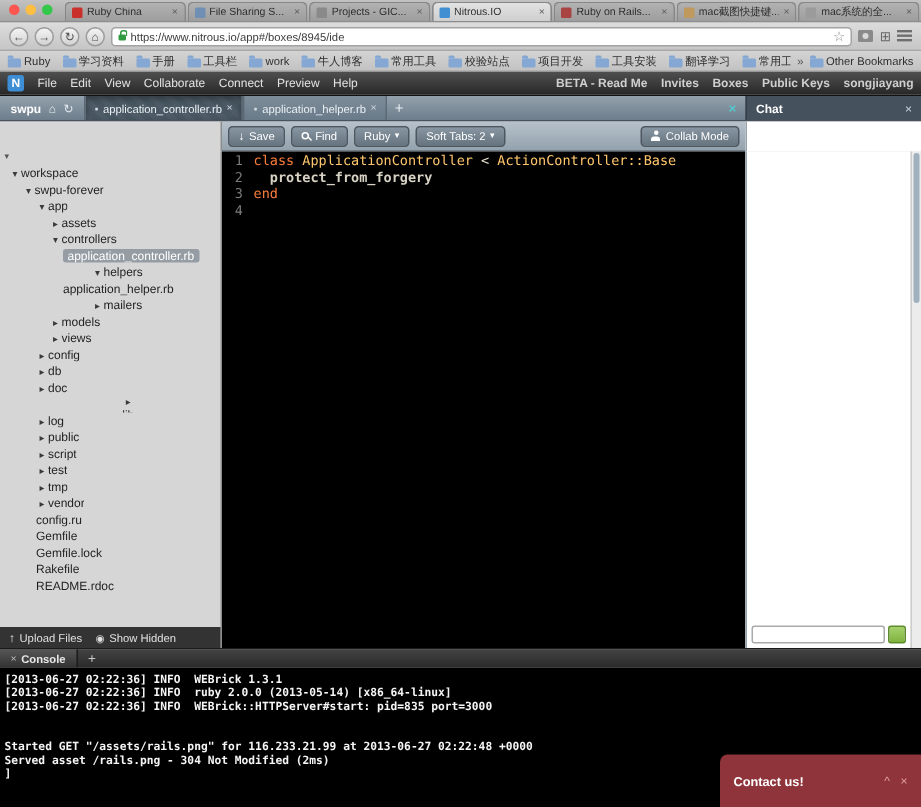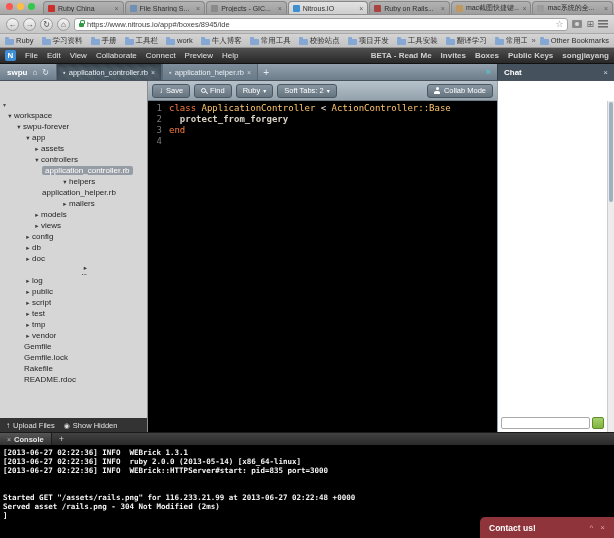"config.ru" div.titem { html: none -> <div> <span>config.ru</span> </div> }
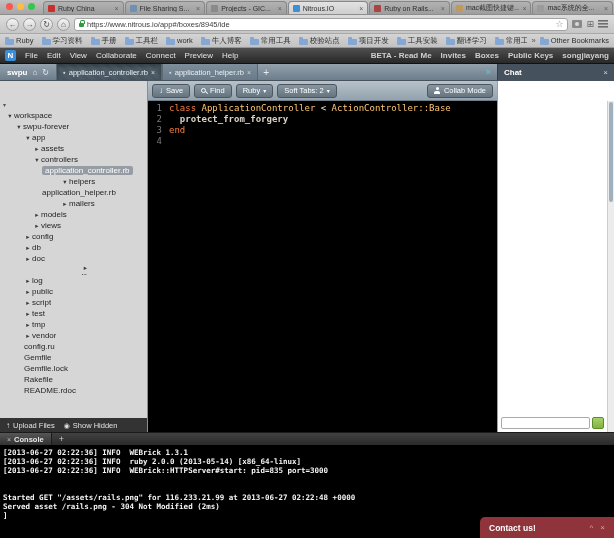"Contact us!" .contact { height: 21px -> 35px }
